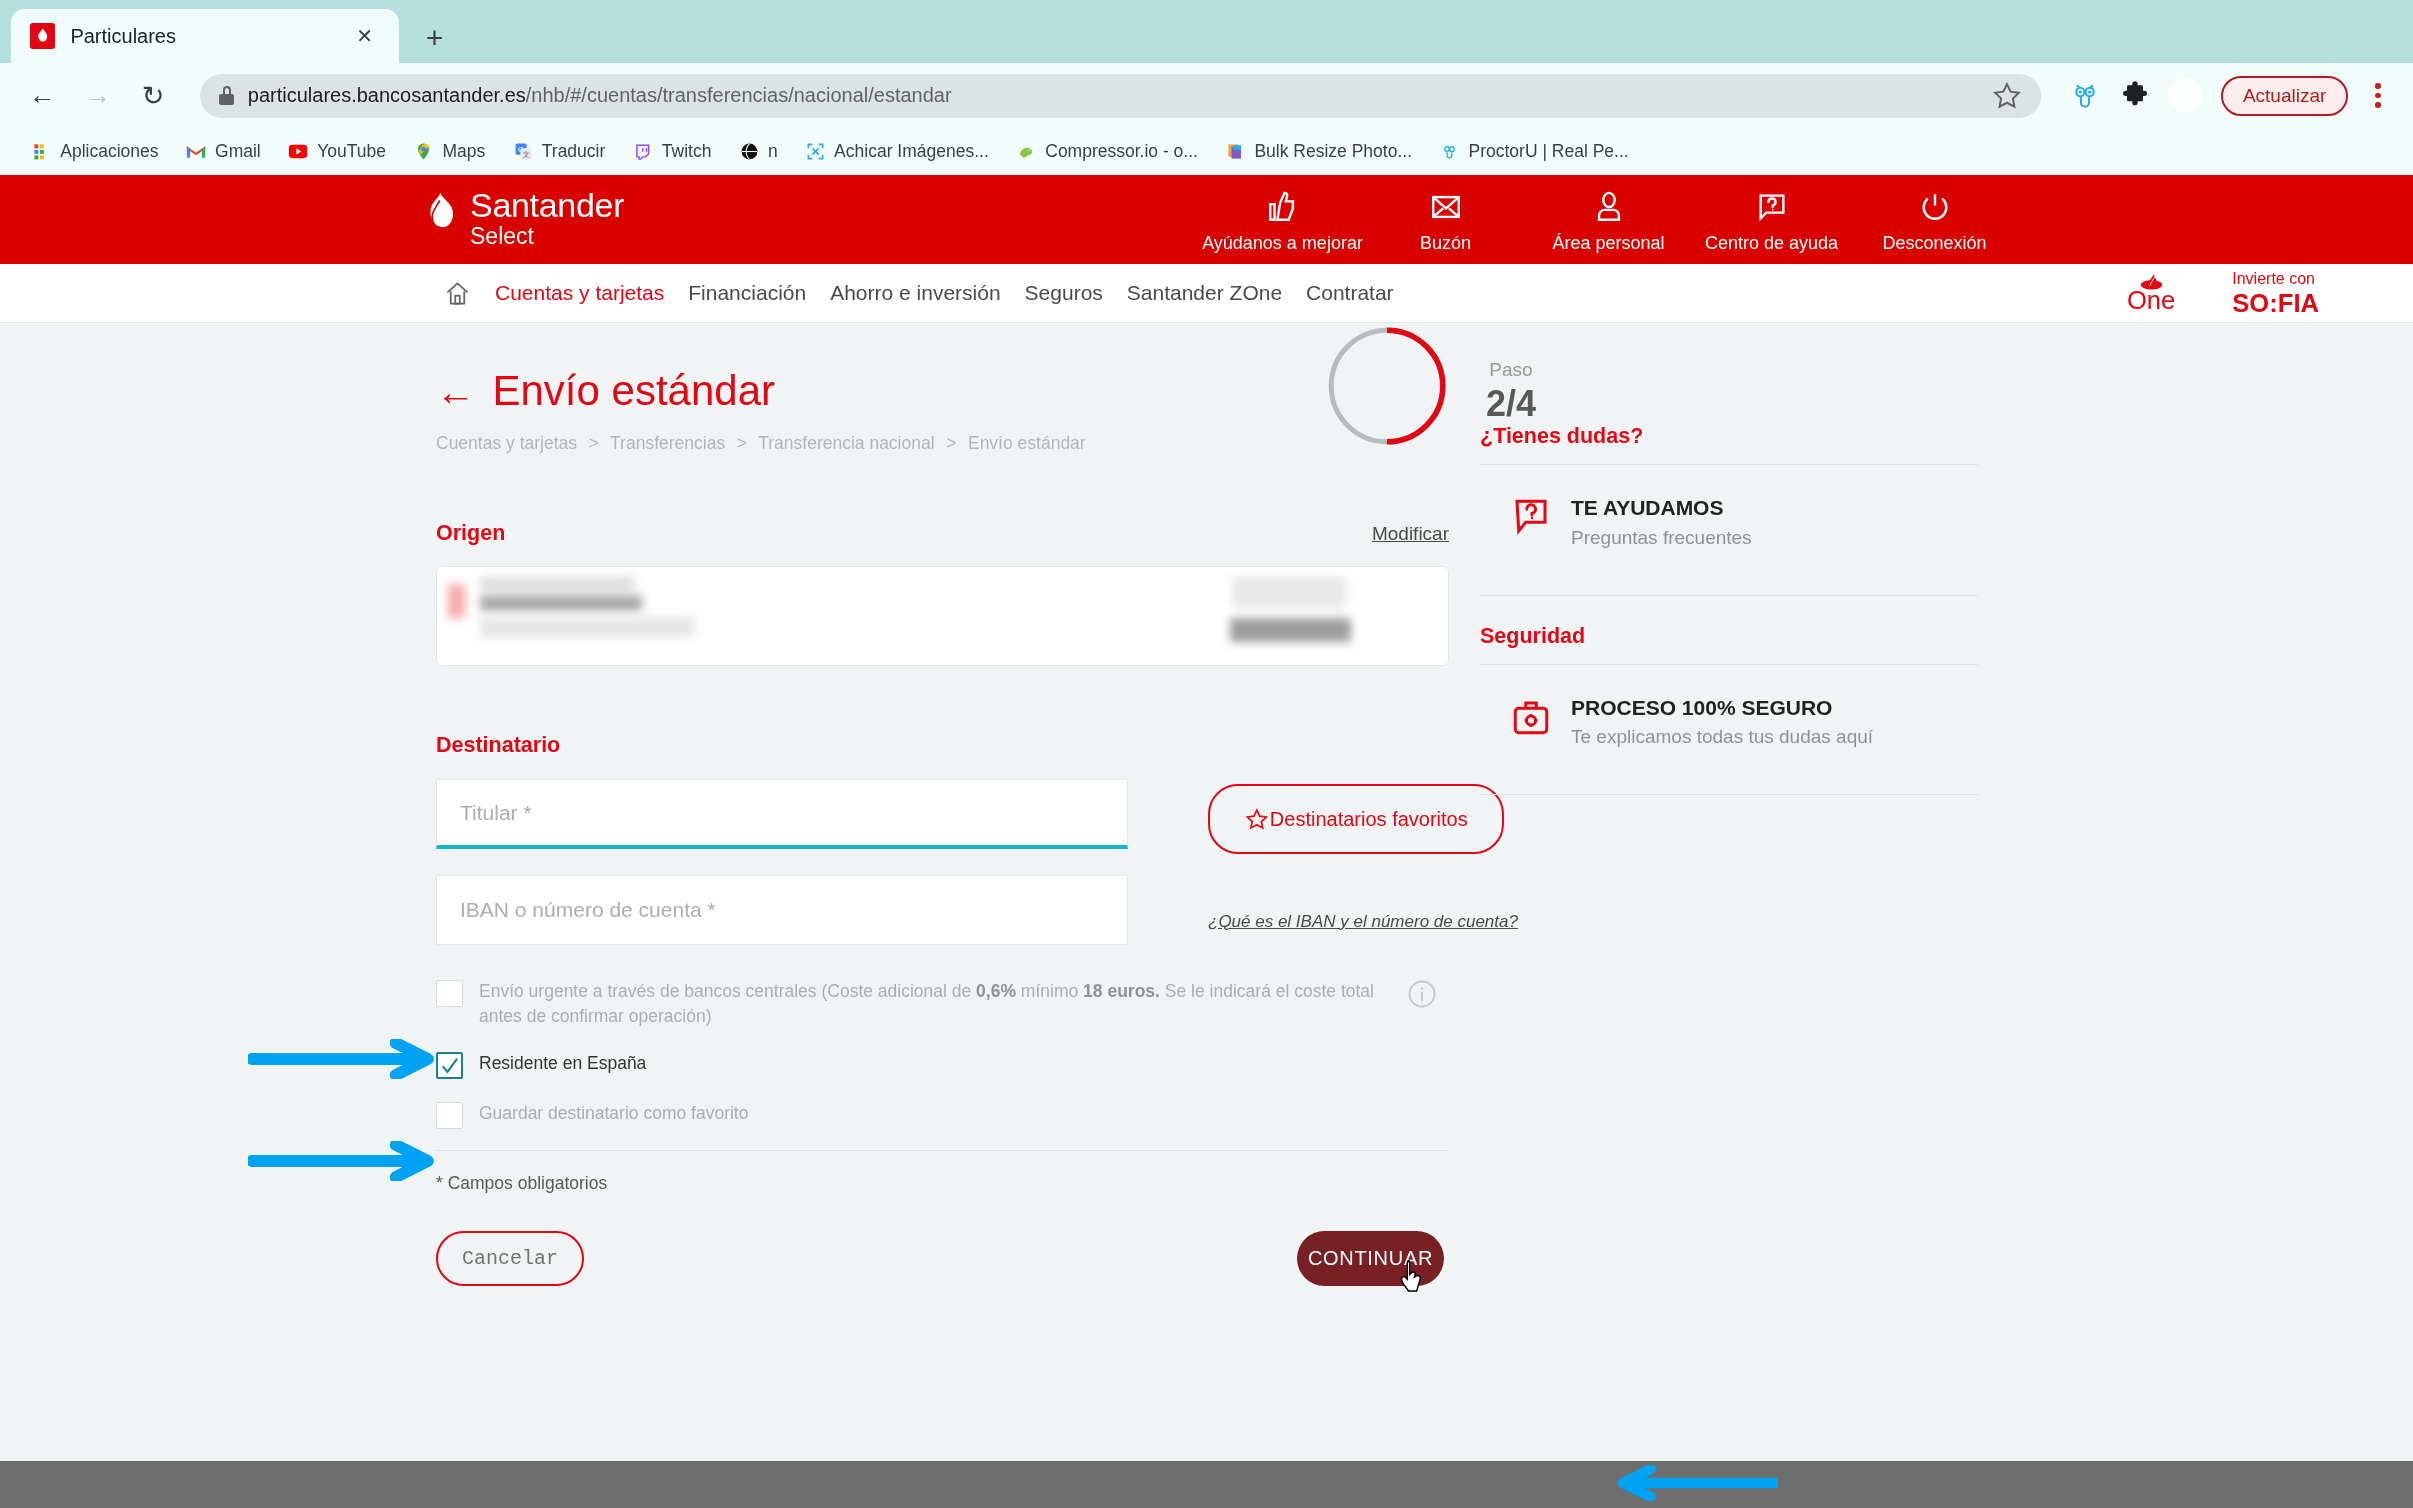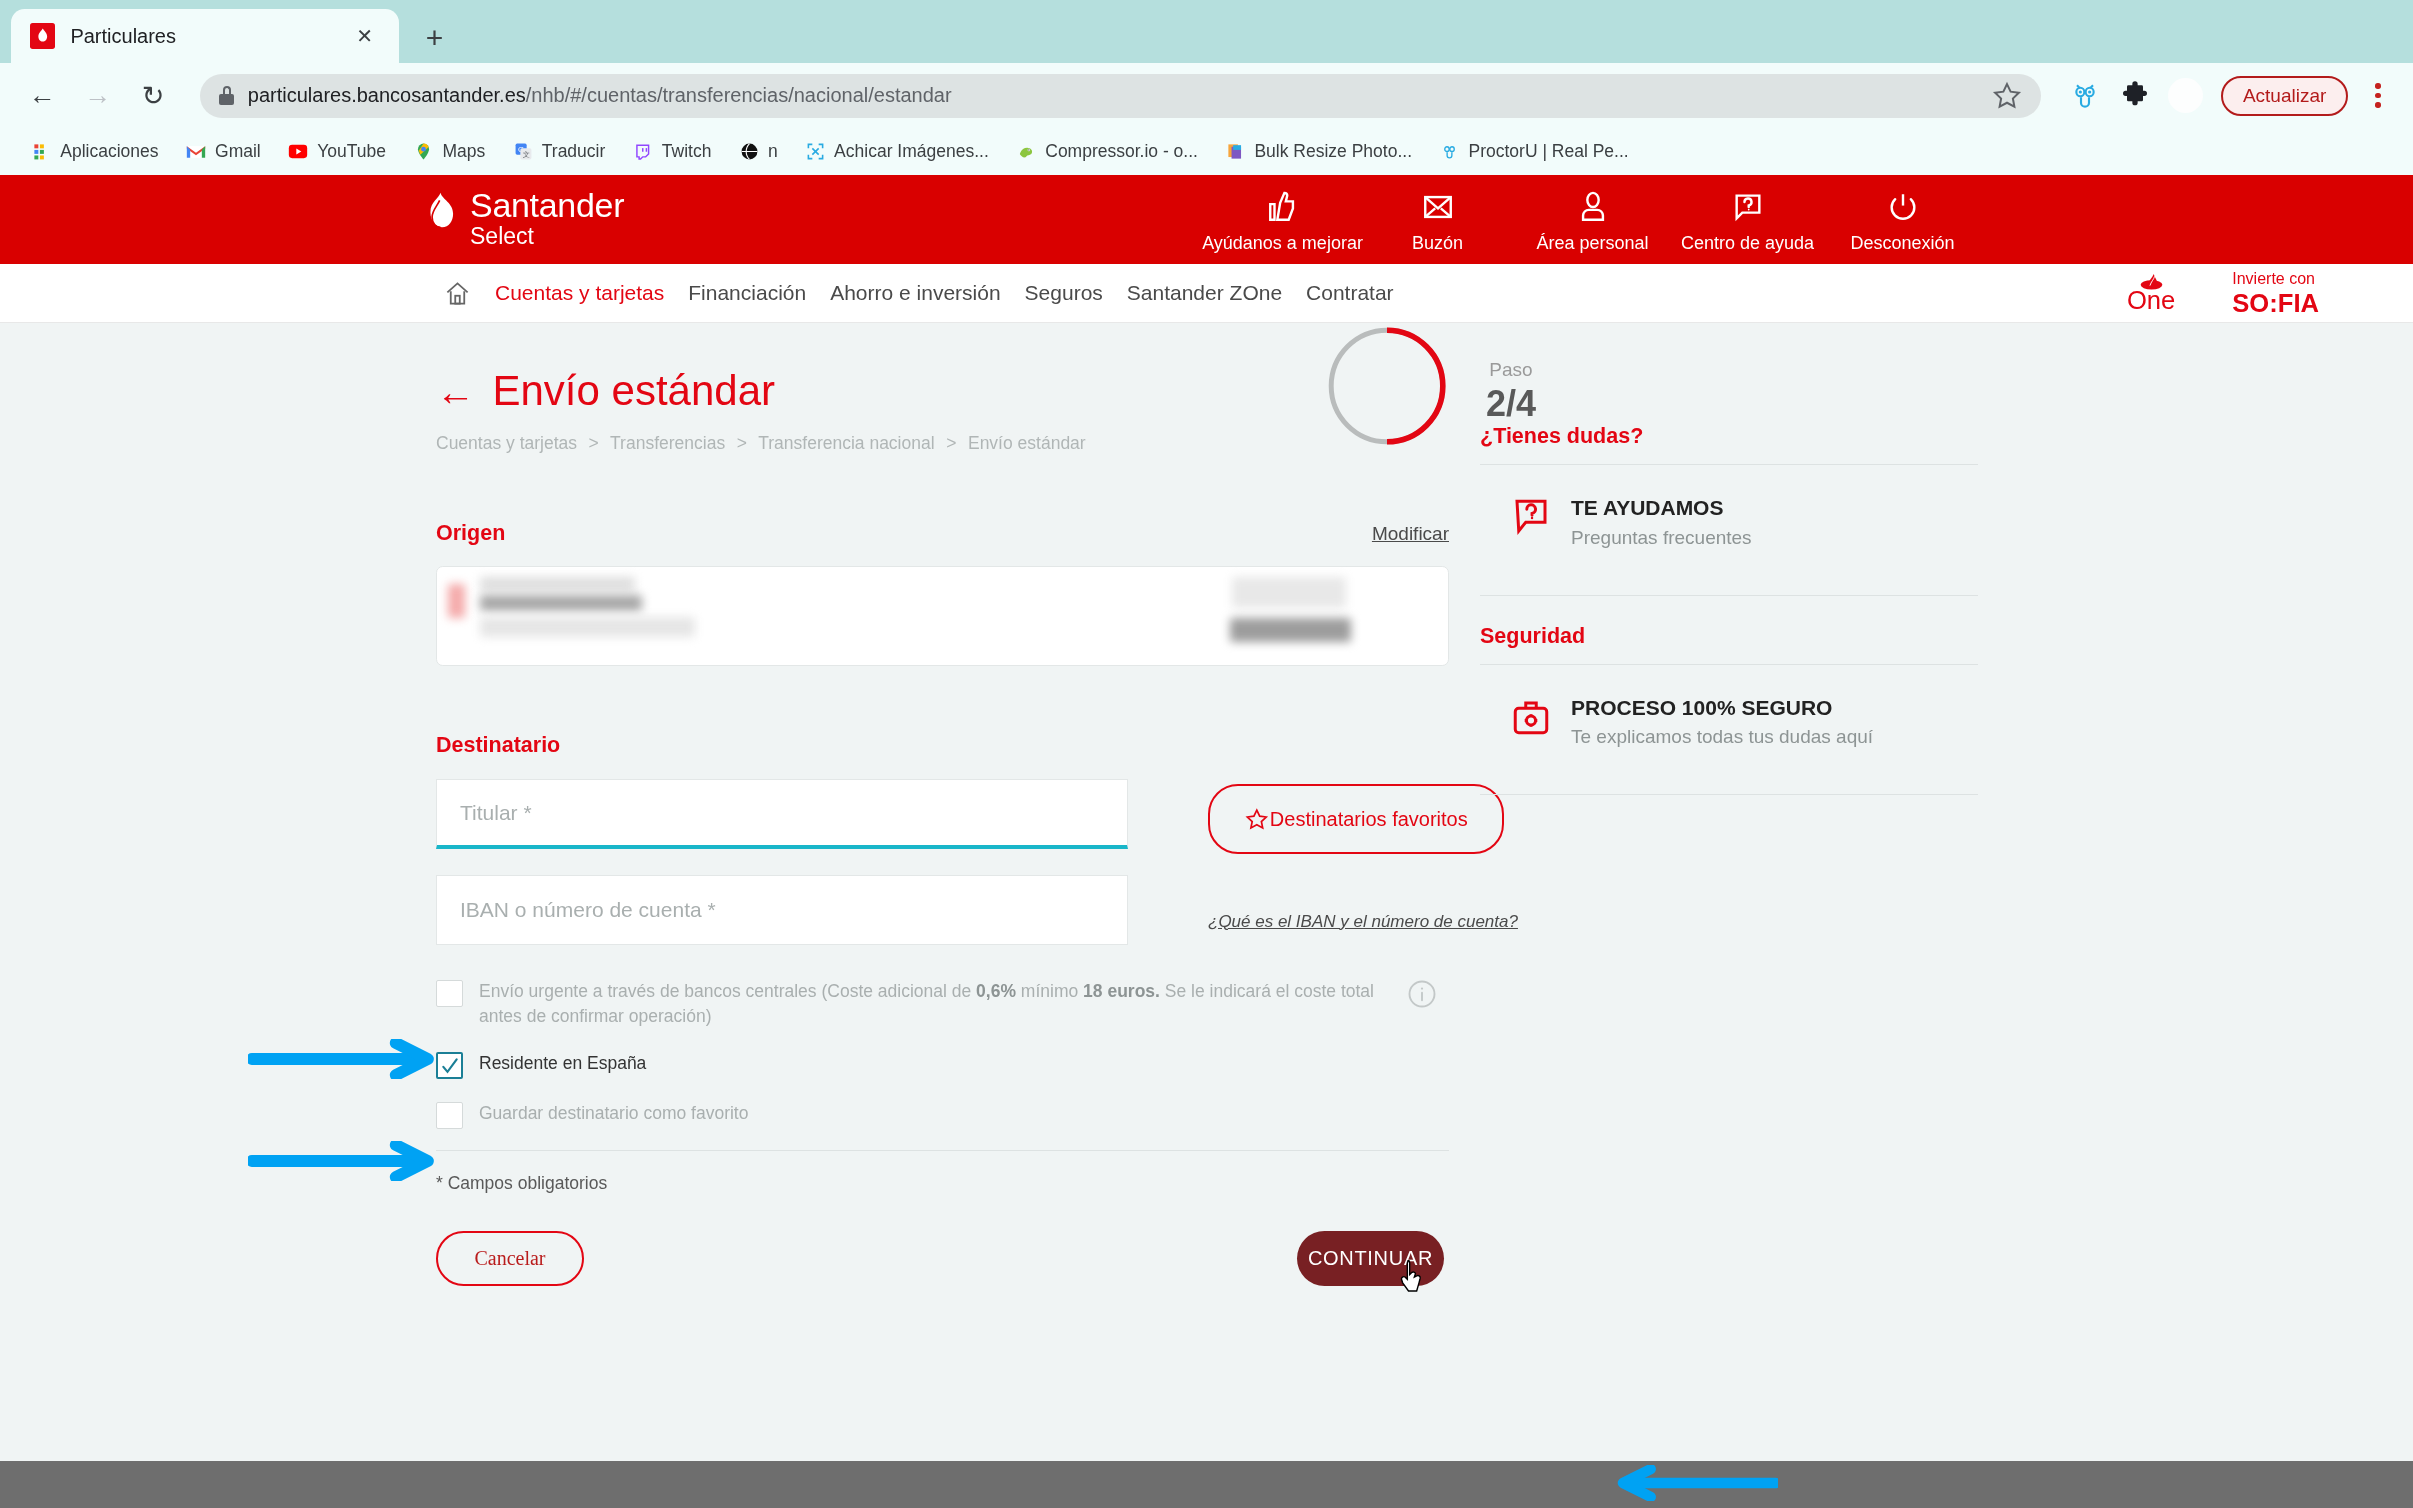"Ayúdanos a mejorar" .s-head-nav { gap: 8px -> 16px }
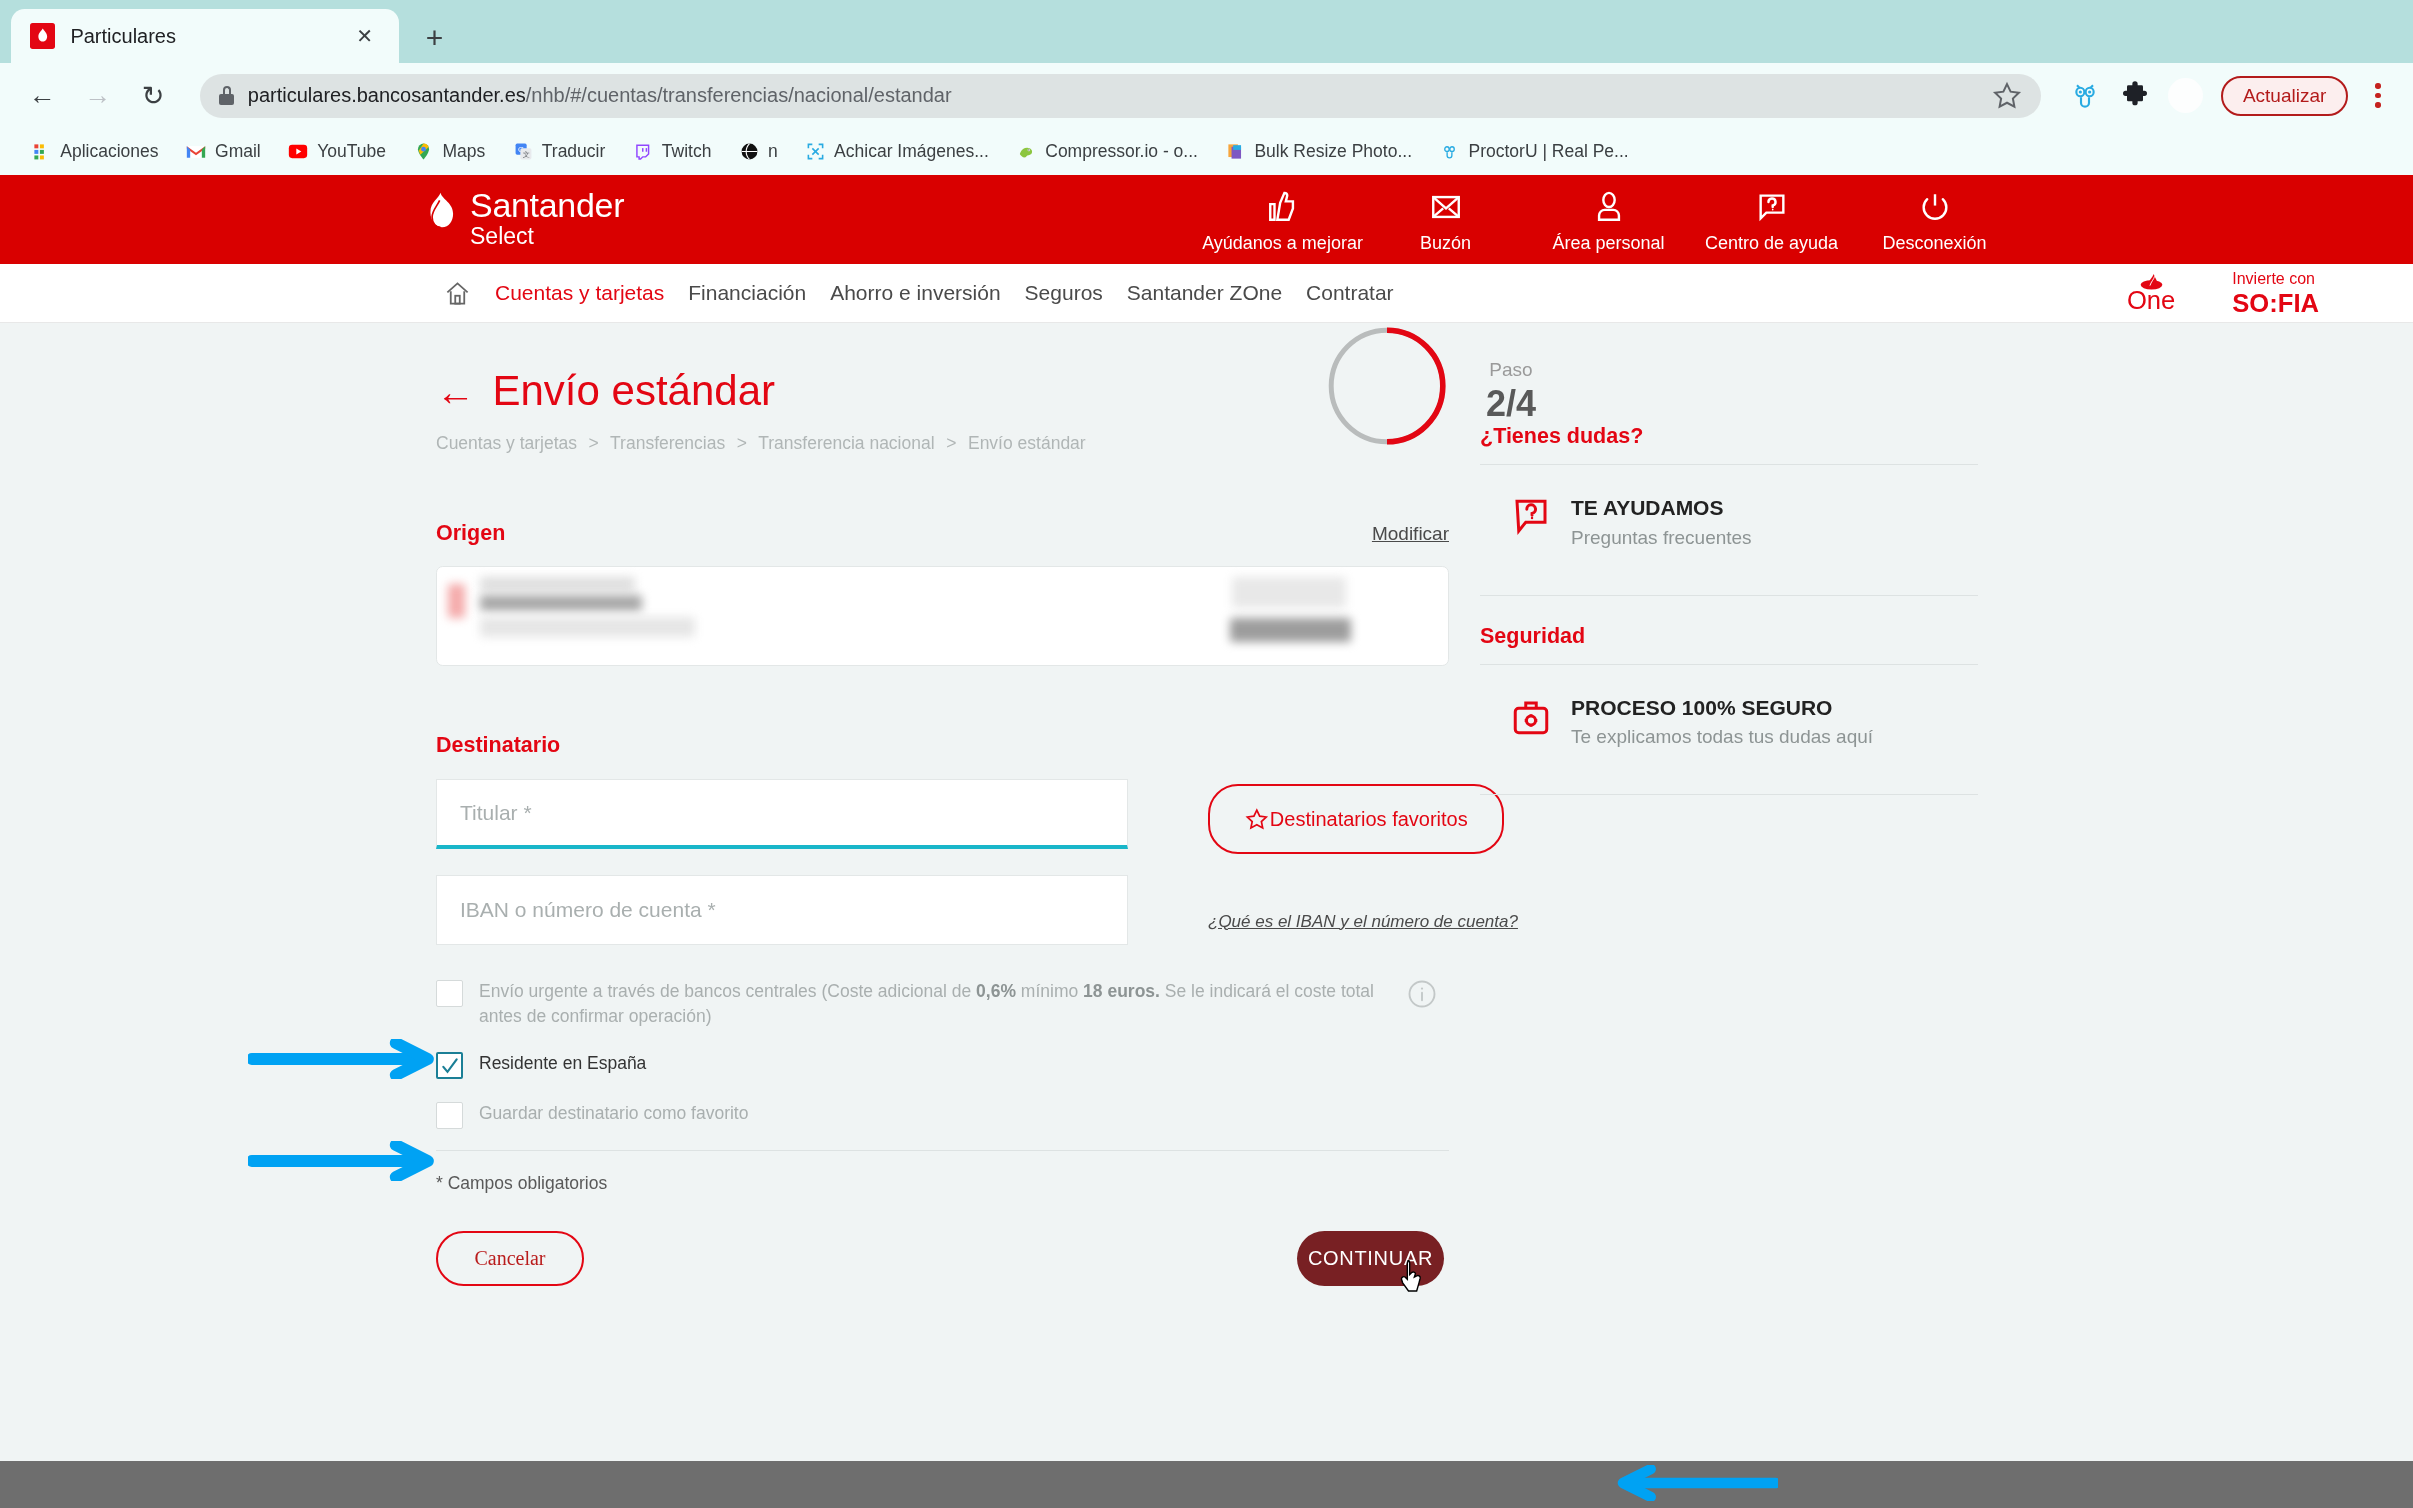"Cancelar" .btn-cancel { color: #b91c1c -> #737373; font-family: Liberation Serif, serif -> Liberation Mono, monospace }
